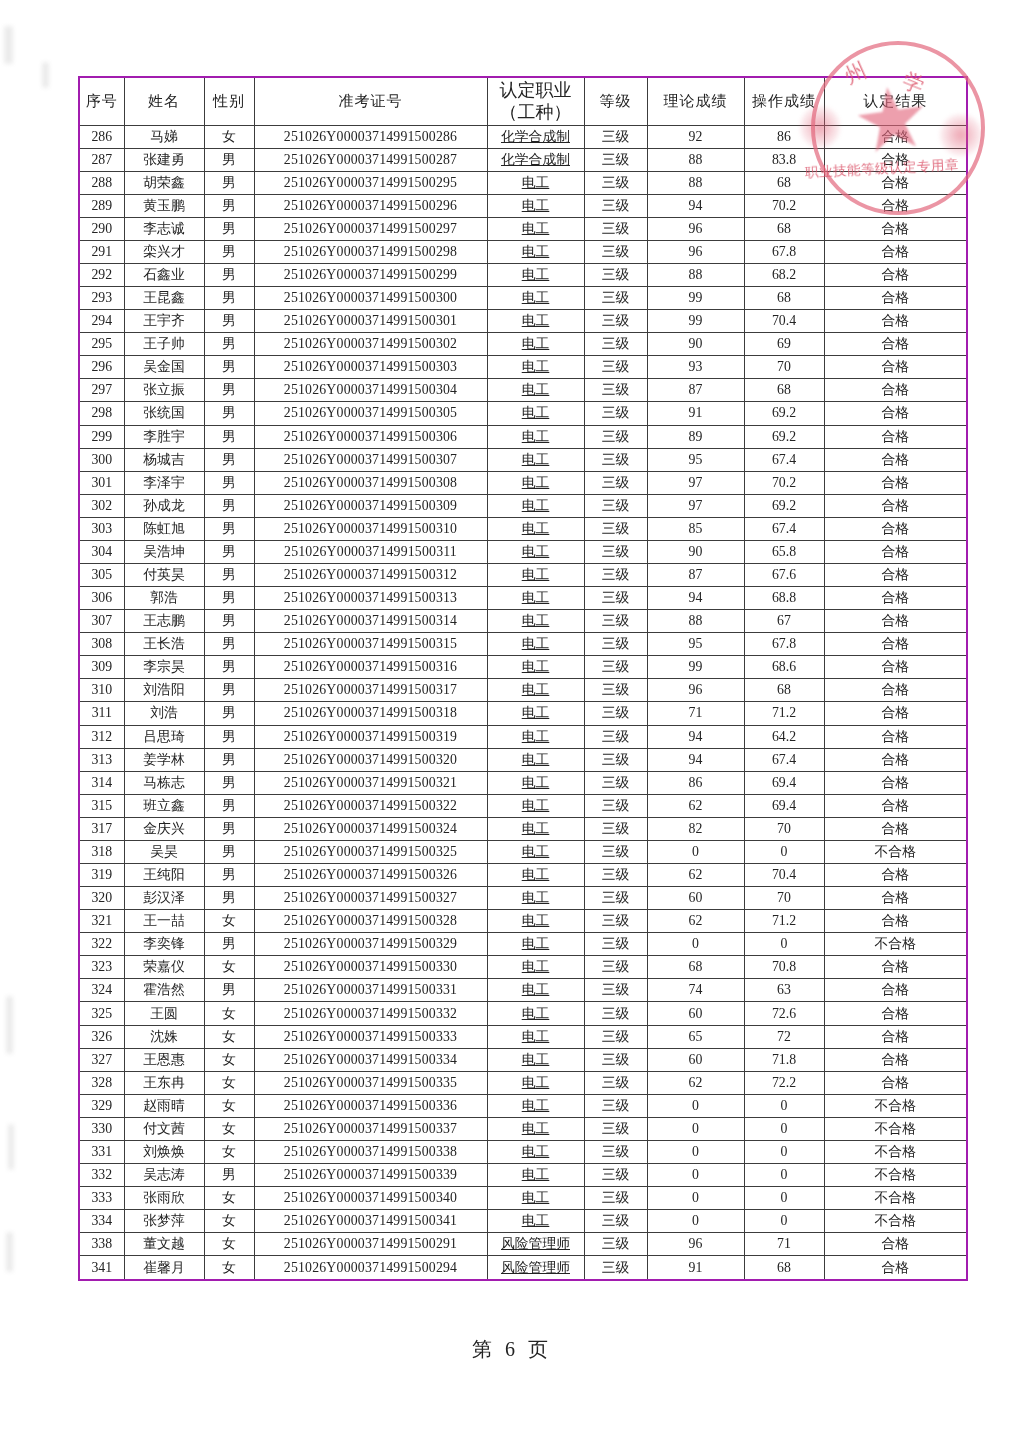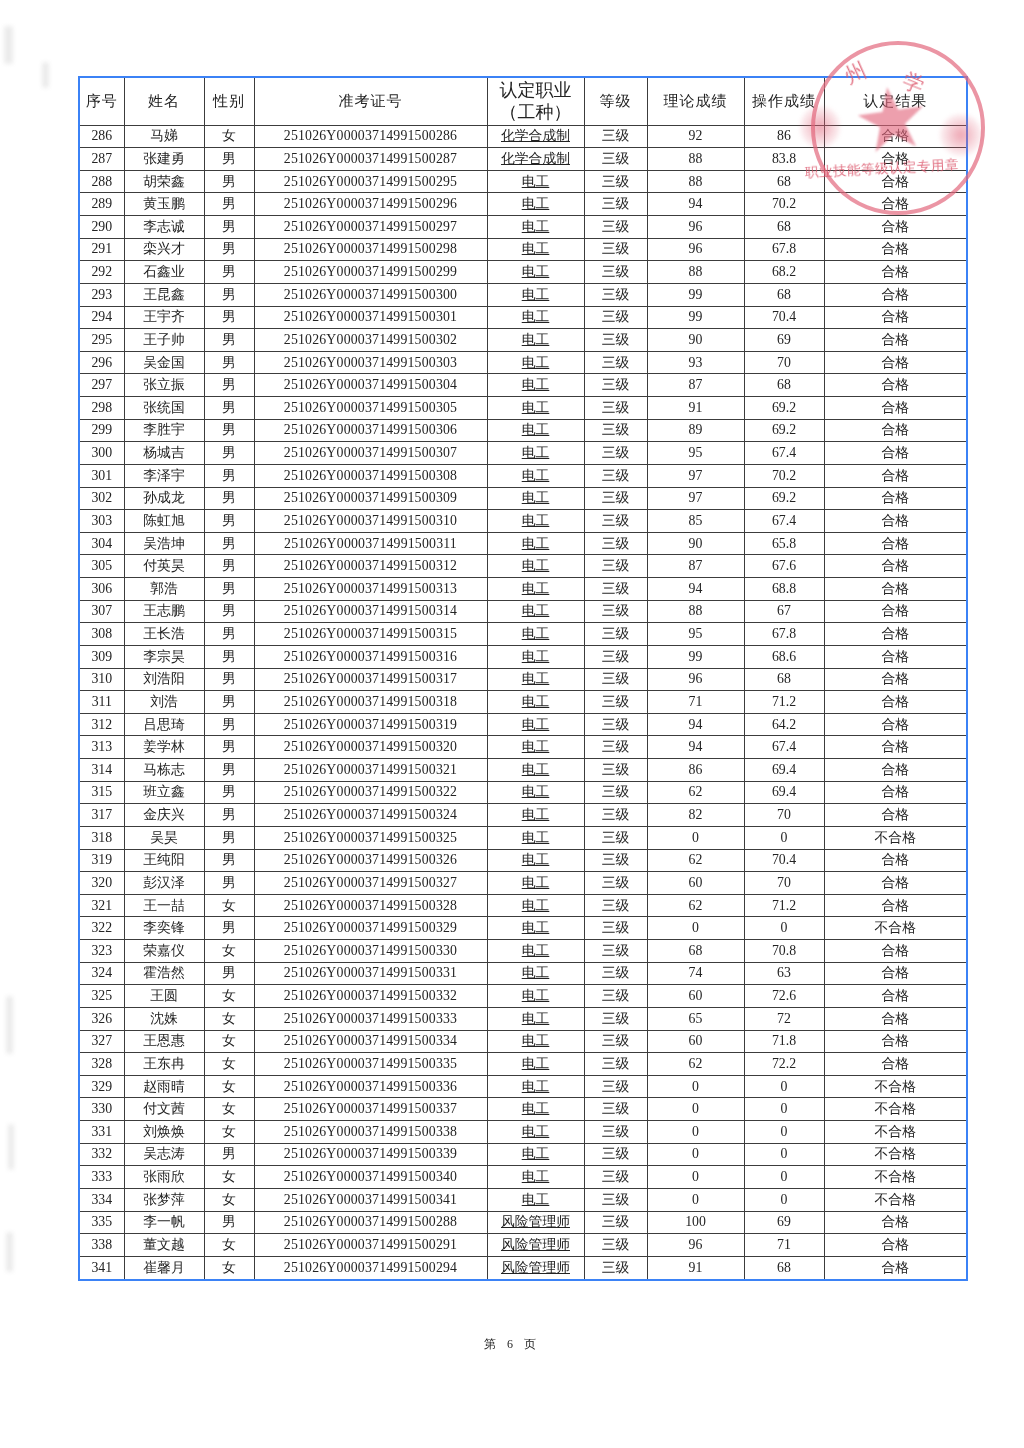"序号" table.results { border: 2px solid #3b82f6 -> 2px solid #a21caf }
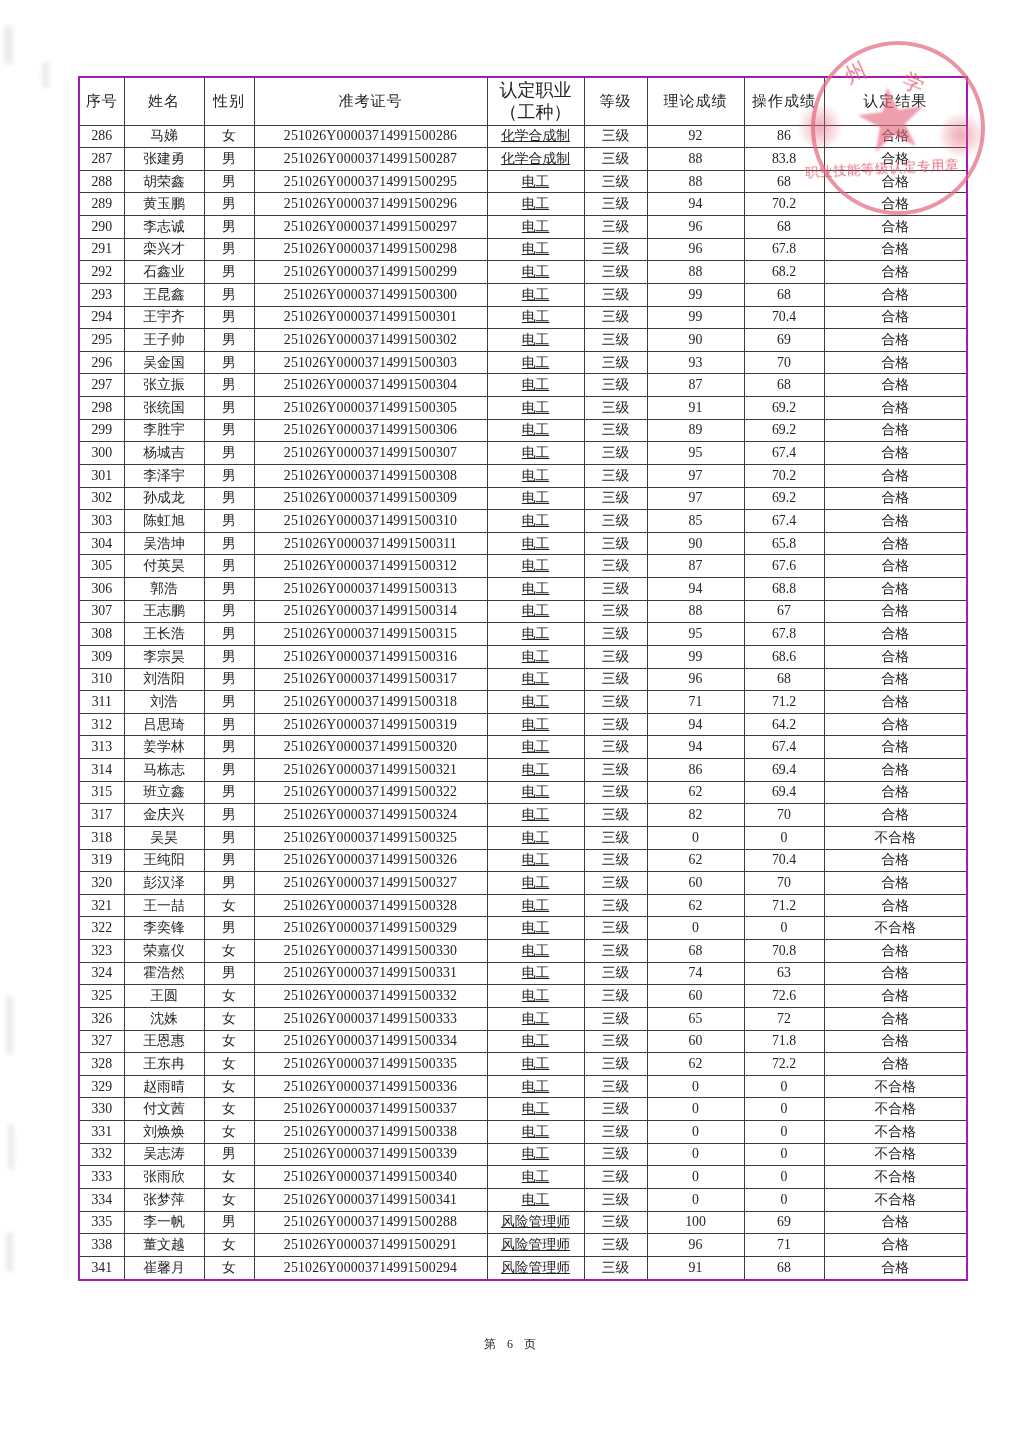"335" tr { html: <tr> <td>335</td> <td>李一帆</td> <td>男</td> <td>251026Y00003714991500288</td> <td>风险管理师</td> <td>三级</td> <td>100</td> <td>69</td> <td>合格</td> </tr> -> none }
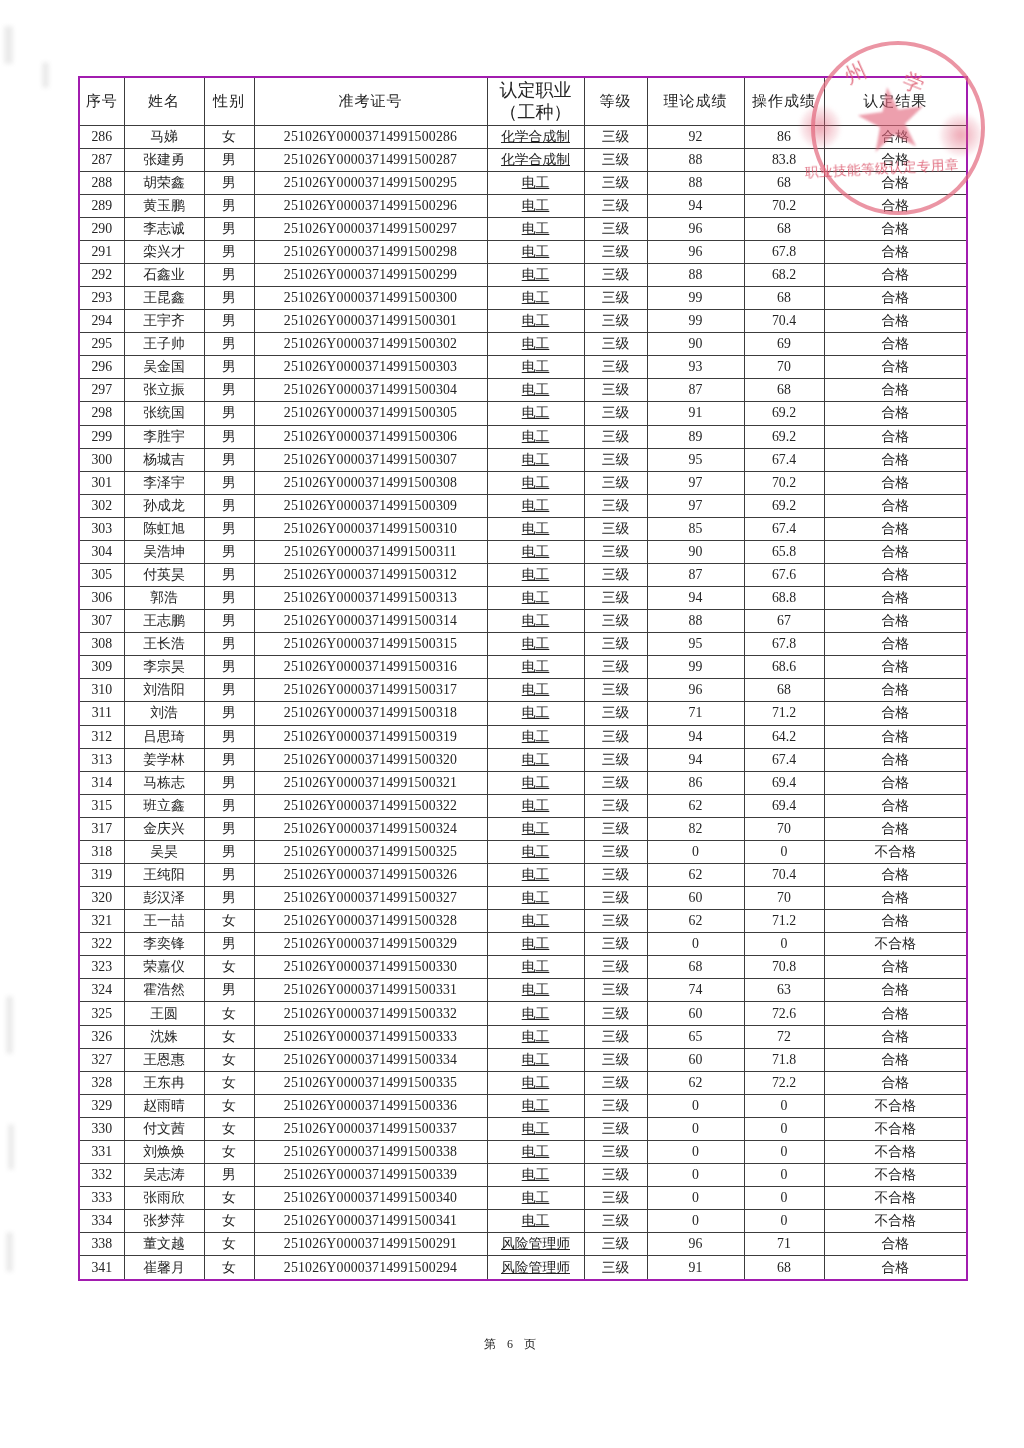"第 6 页" .footer { font-size: 12px -> 20px }
